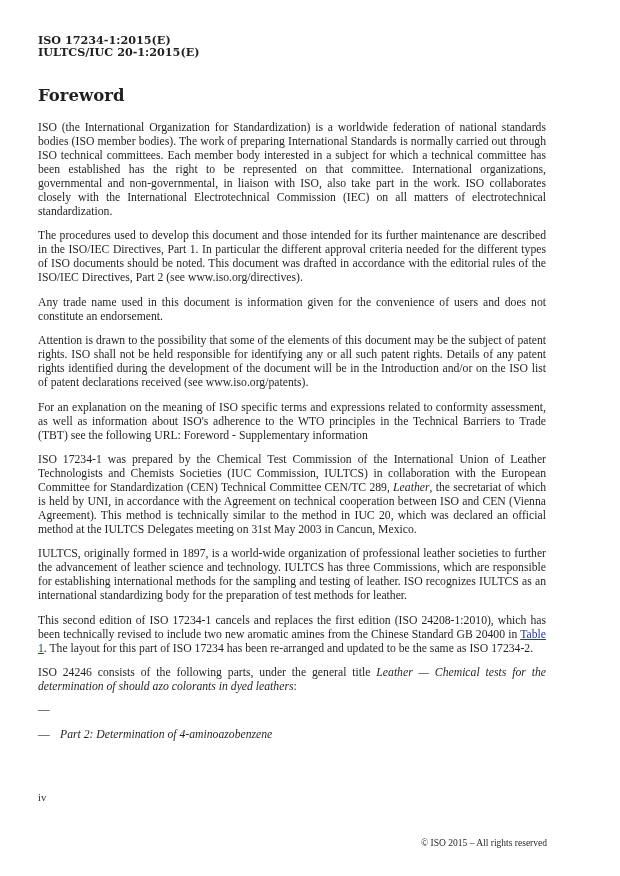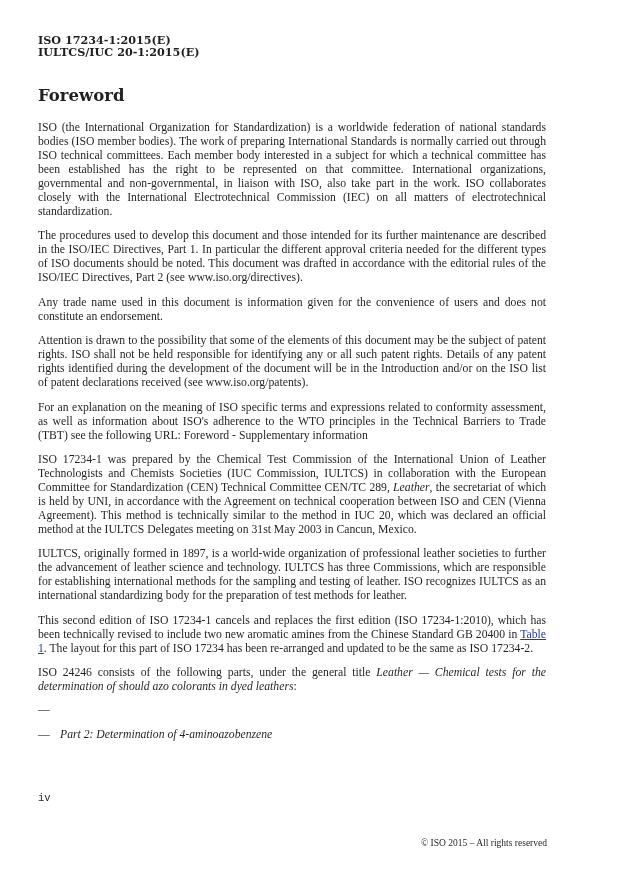"This second edition of ISO" span { text: 17234-1:2010 -> 24208-1:2010 }
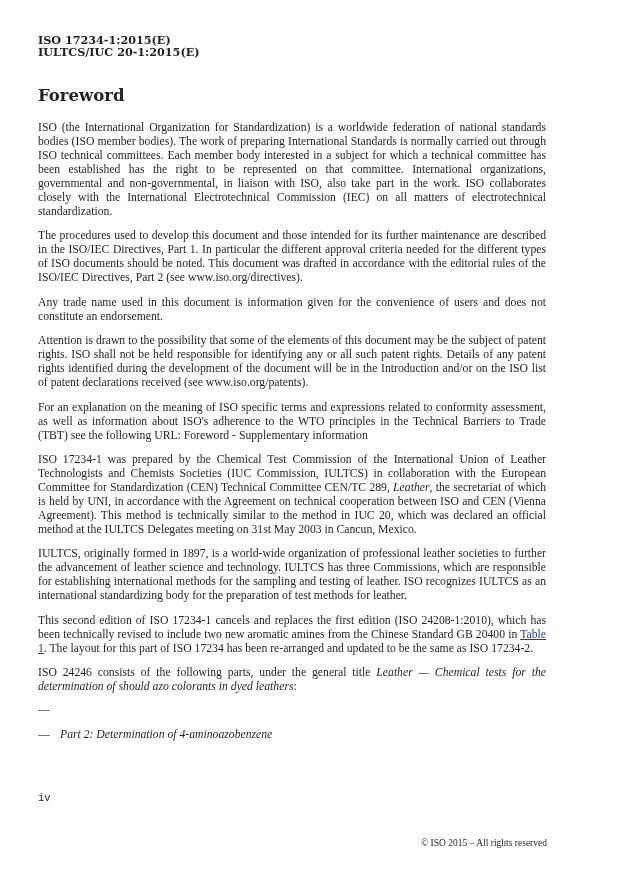"iv" .footer-left { font-family: Liberation Mono, monospace -> Liberation Serif, serif }
